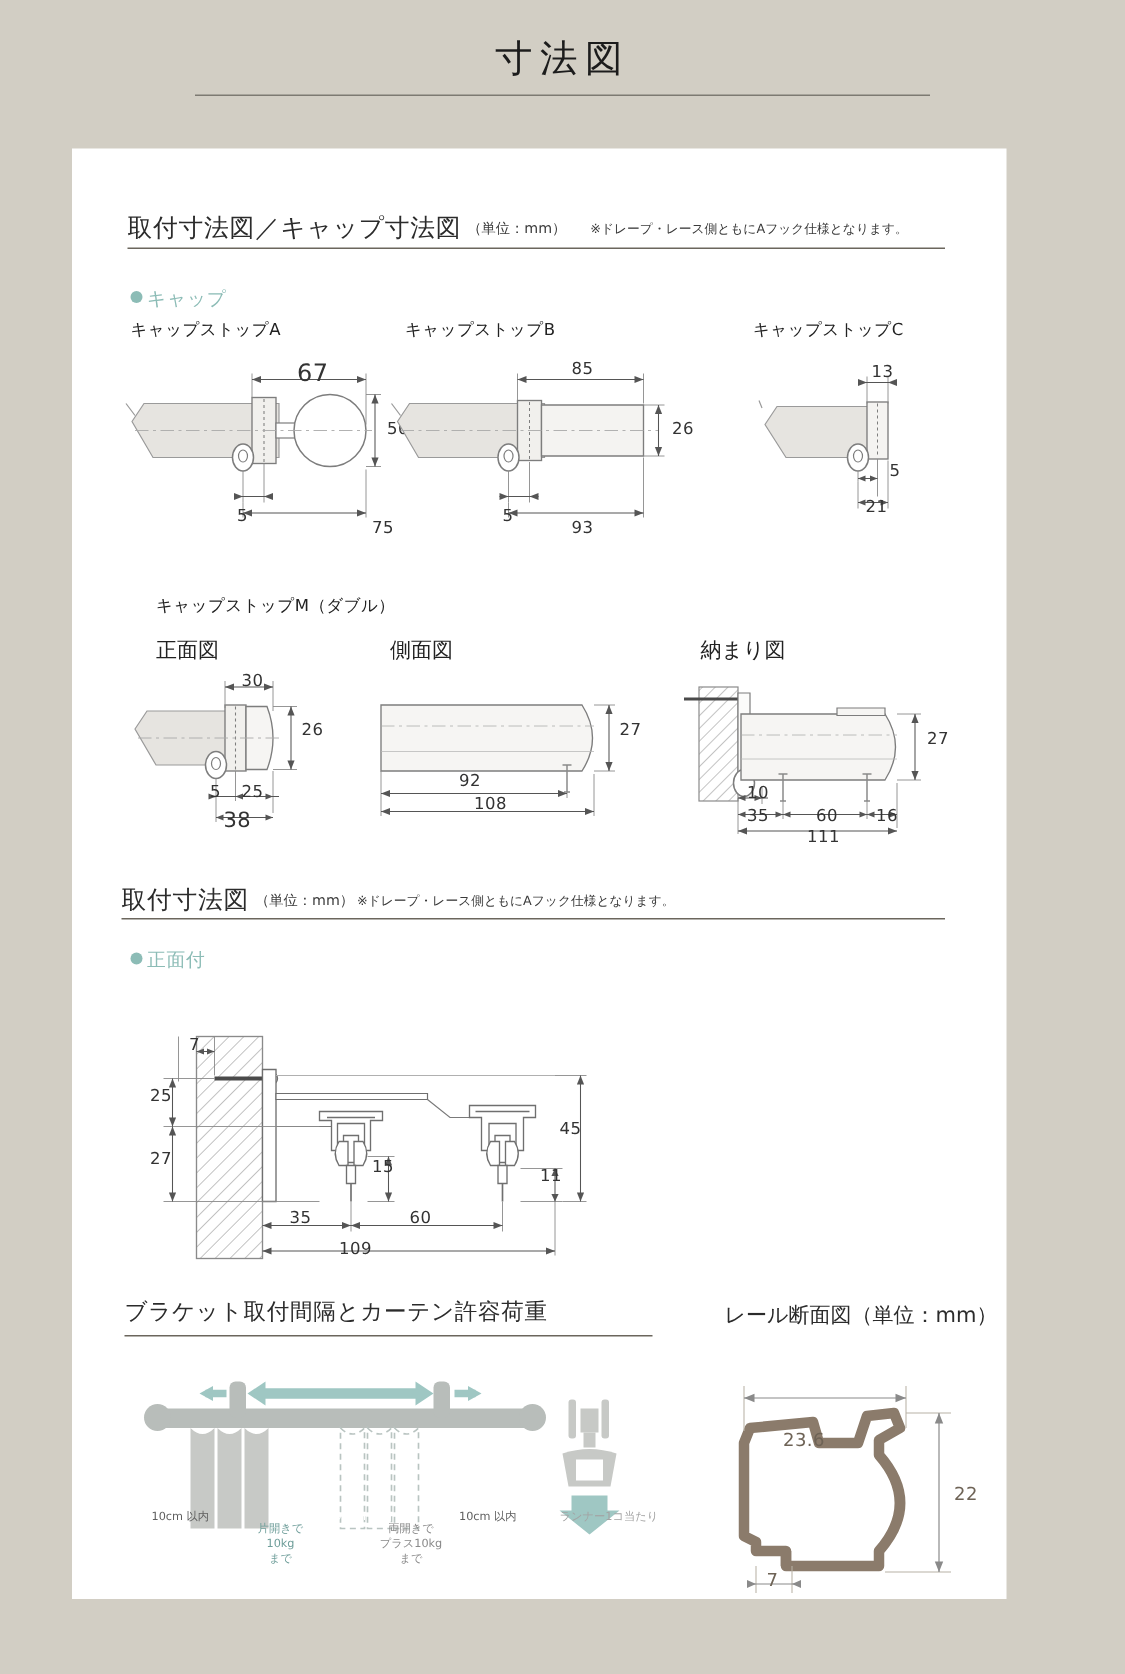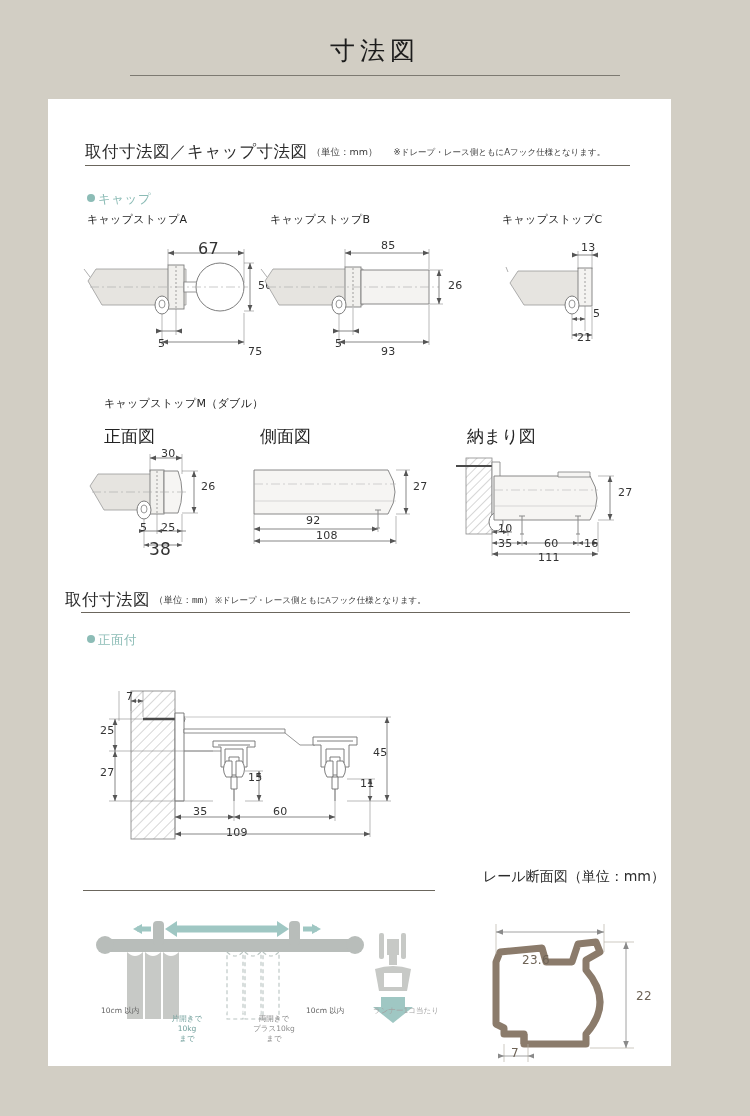"寸法図" .page-title-wrap { top: 12px -> 0 }
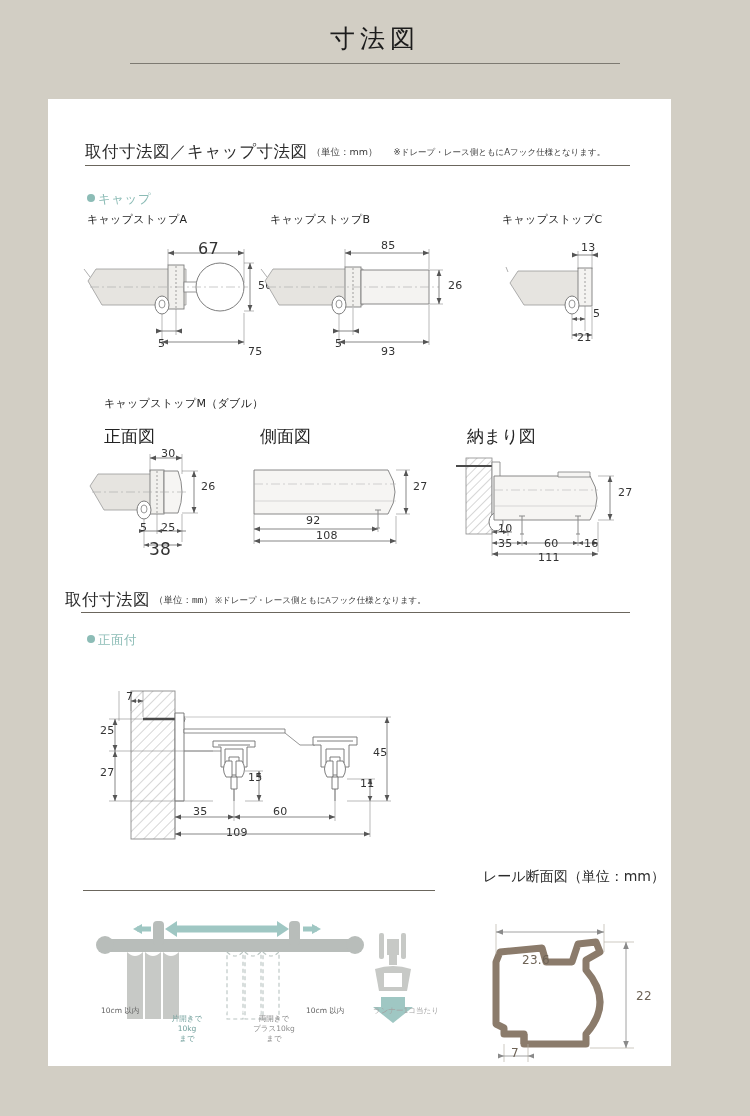"正面図" .view-label { font-size: 17px -> 14px }
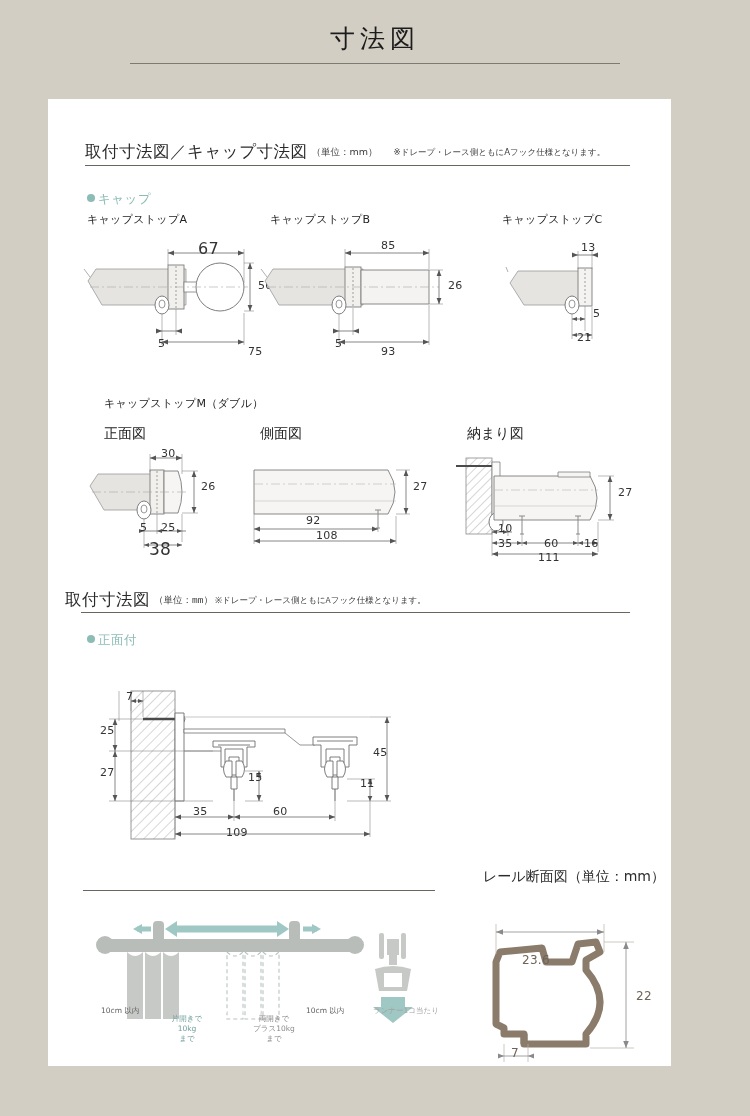"38" div.sub-label { font-size: 17px -> 14px }
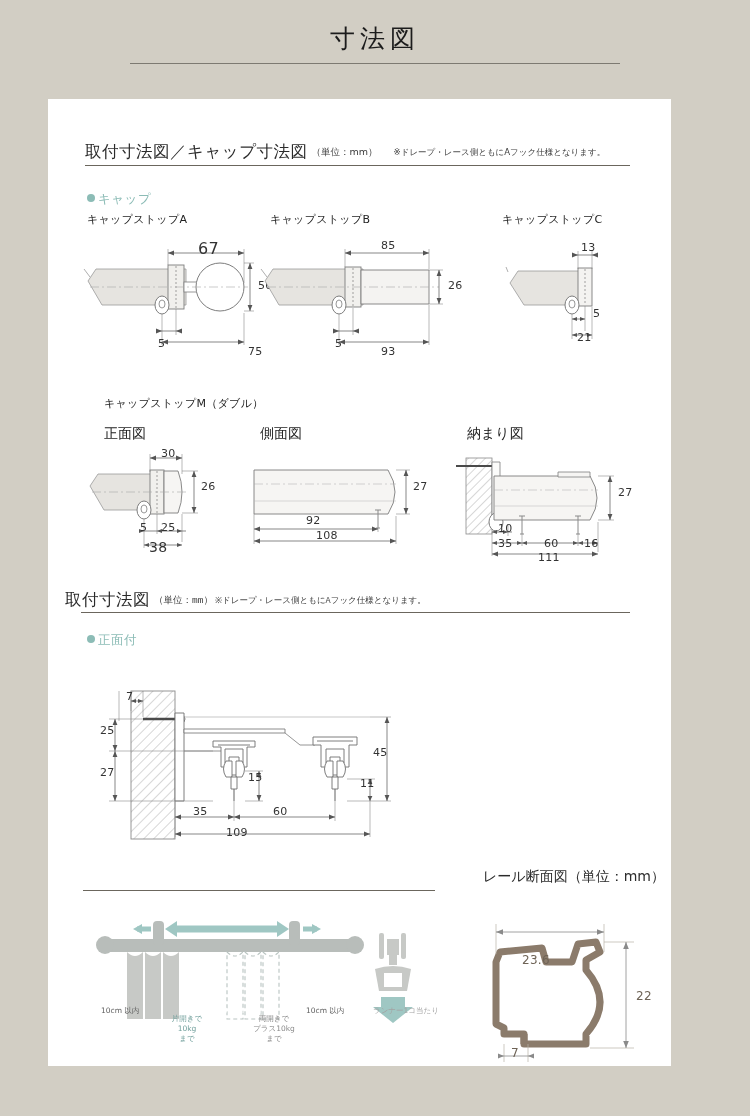"取付寸法図 （単位：mm） ※ドレープ・レース側ともにAフック仕様となります。" div.sec-head { font-family: Liberation Mono, monospace -> none; left: 17px -> 33px }
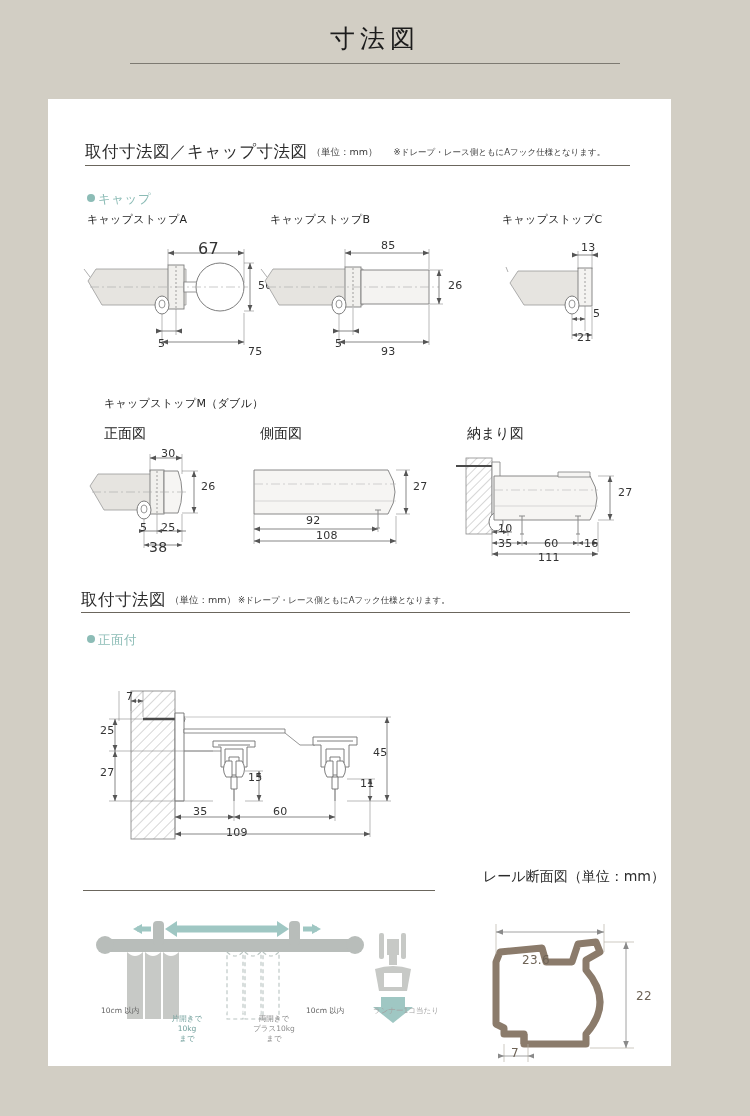"ブラケット取付間隔とカーテン許容荷重" div.bot-head { html: none -> <div>ブラケット取付間隔とカーテン許容荷重</div> }
